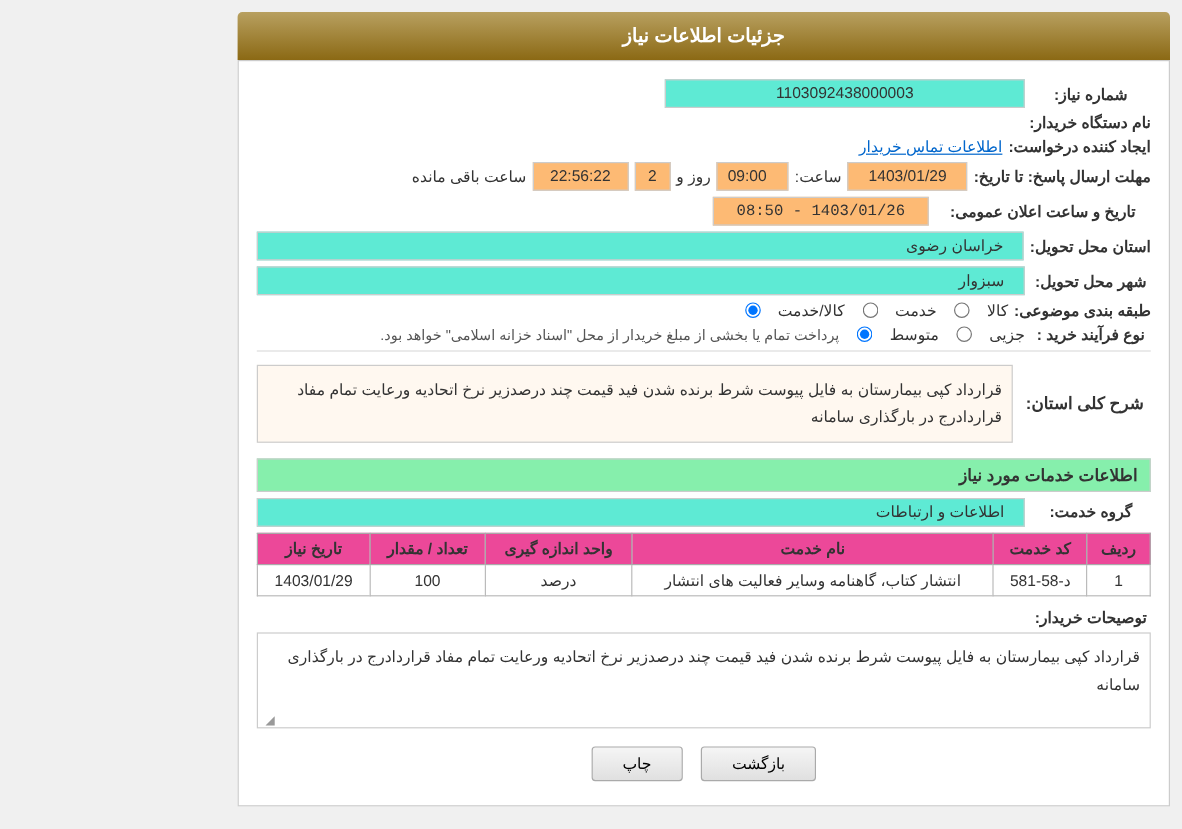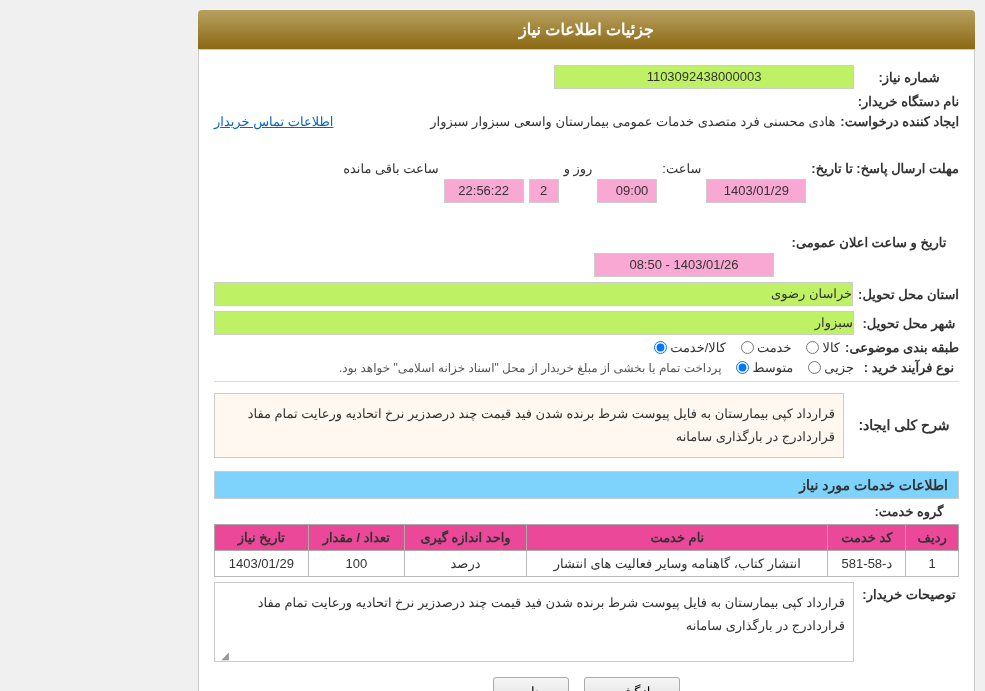"1103092438000003" .field-value-box { background: #bef264 -> #5eead4; padding: 3px 0 -> 3px 16px }
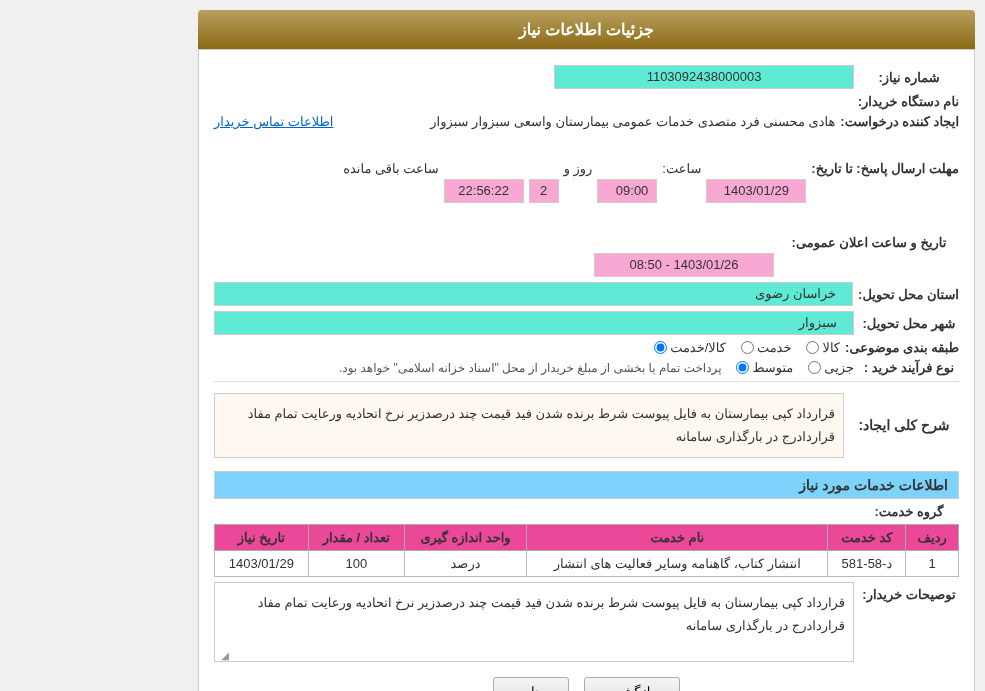"هادی محسنی فرد متصدی خدمات" span { html: <span>هادی محسنی فرد متصدی خدمات عمومی بیمارستان واسعی سبزوار سبزوار</span> -> none }
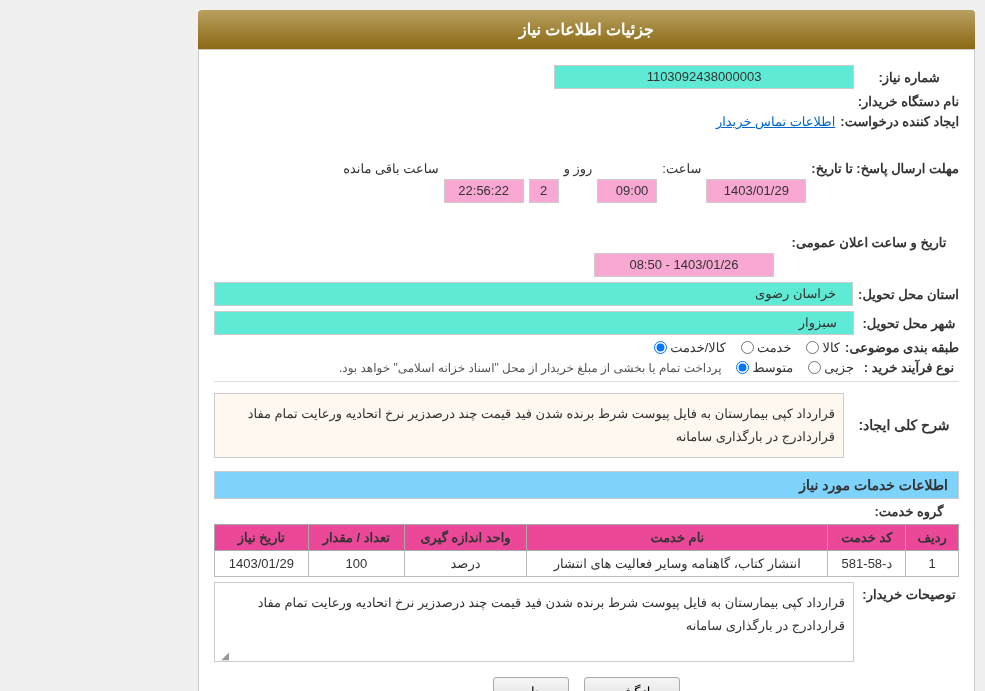"22:56:22" .small-box { background: #f9a8d4 -> #fdba74; margin-top: 45px -> none }
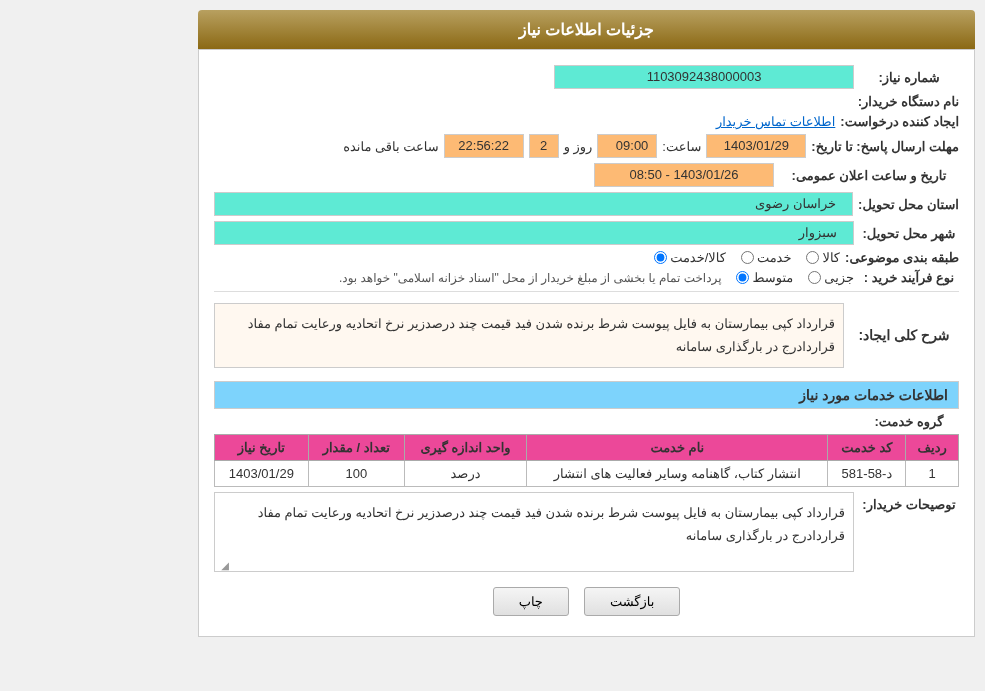"09:00" div.small-box { text-align: right -> left }
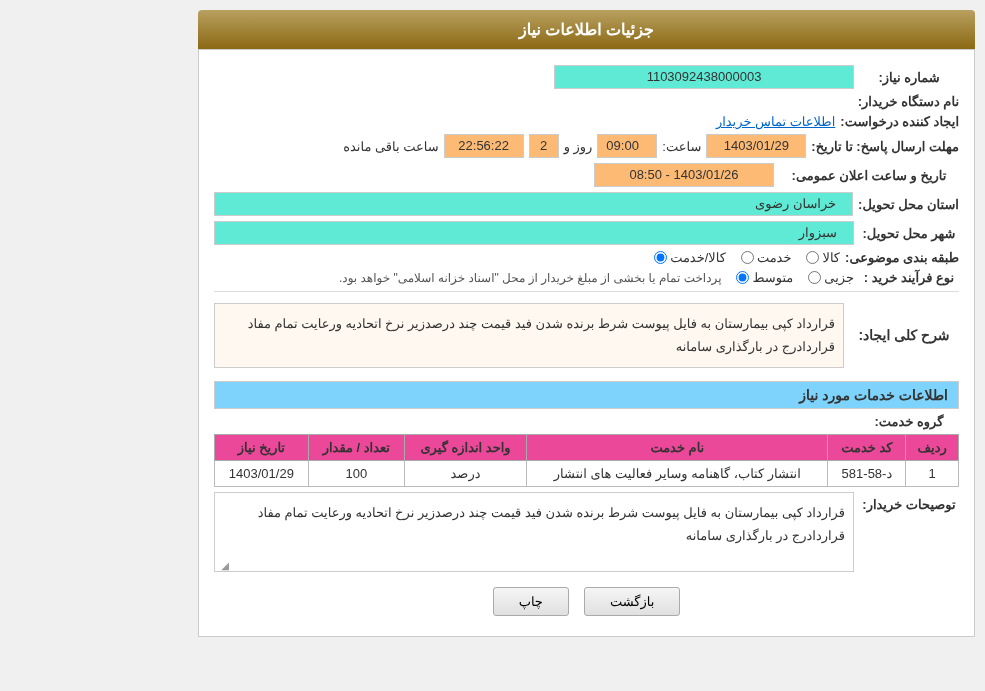"1403/01/26 - 08:50" div.small-box { font-family: none -> Liberation Mono, monospace }
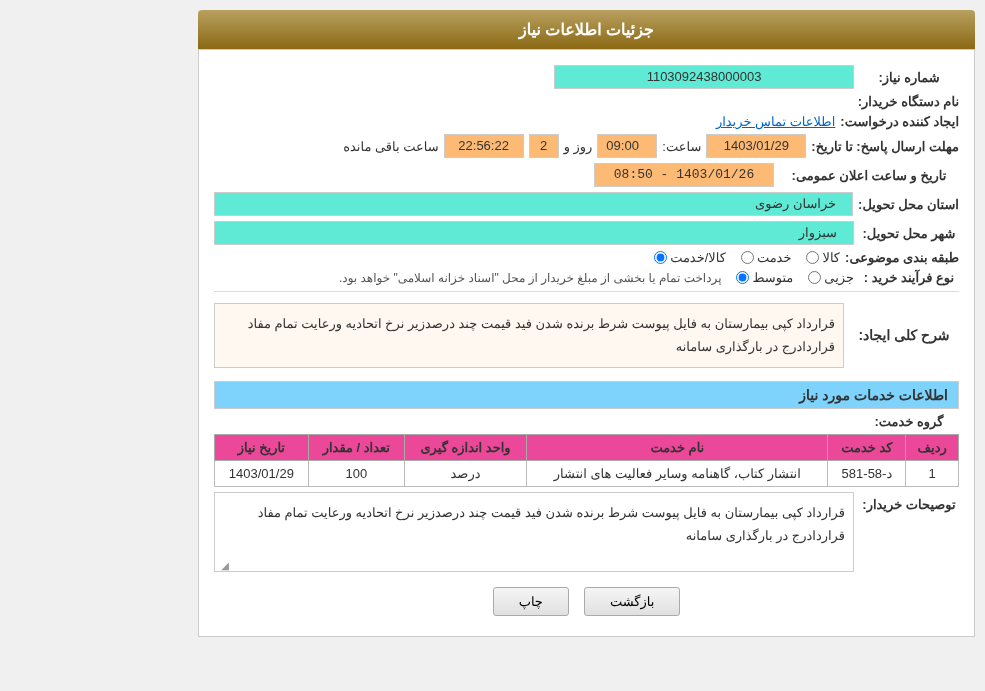"کالا/خدمت" .radio-item { gap: 3px -> 14px }
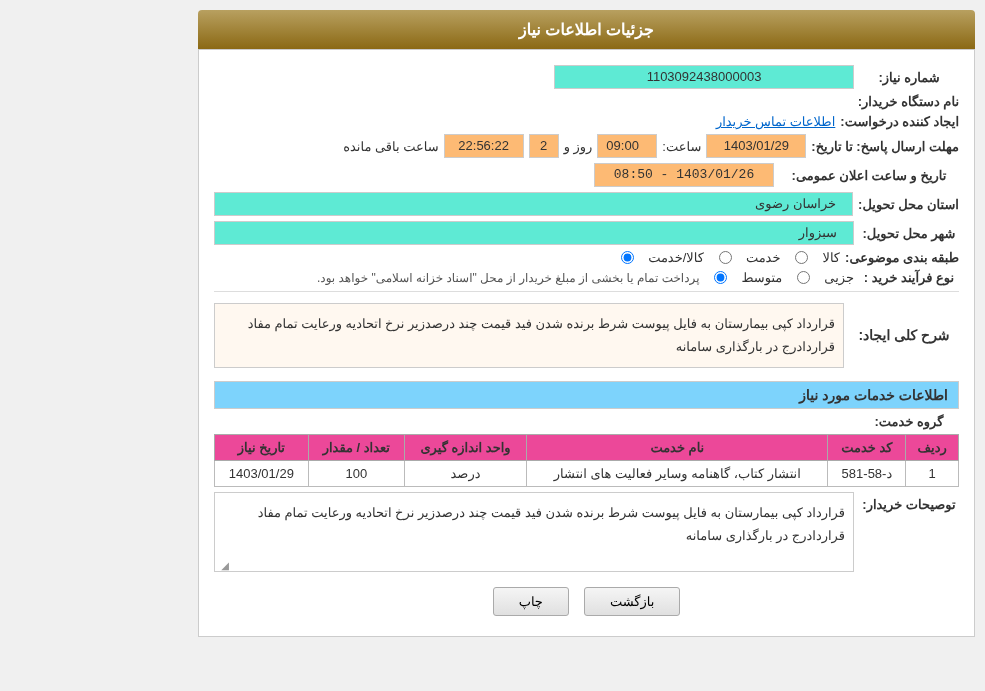"شرح کلی ایجاد:" span.field-label { text: ایجاد -> استان }
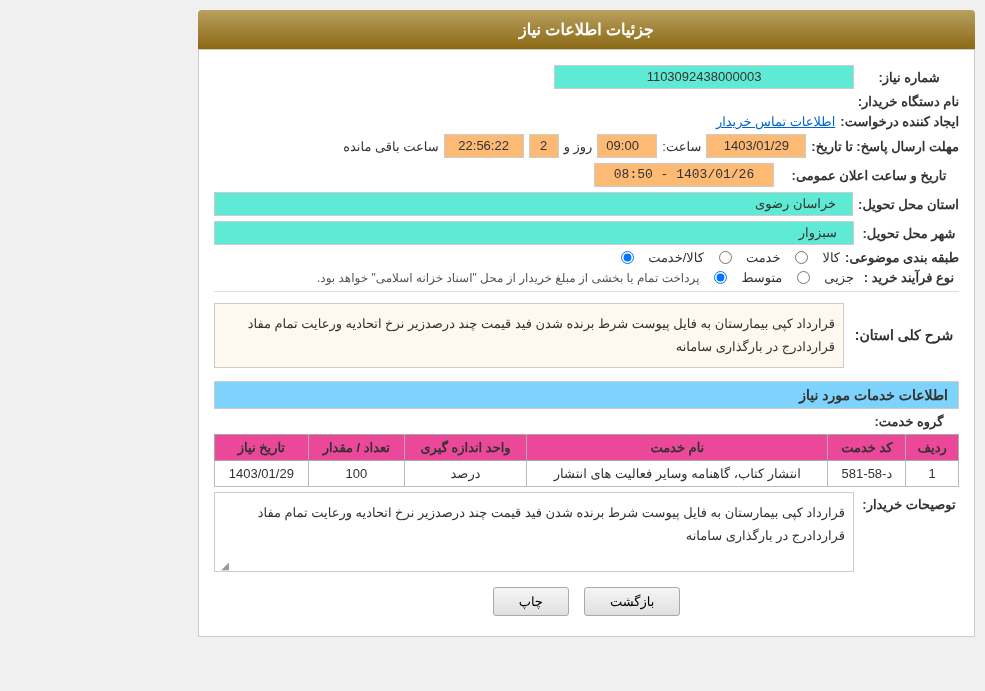"اطلاعات خدمات مورد نیاز" .section-title { background: #7dd3fc -> #86efac }
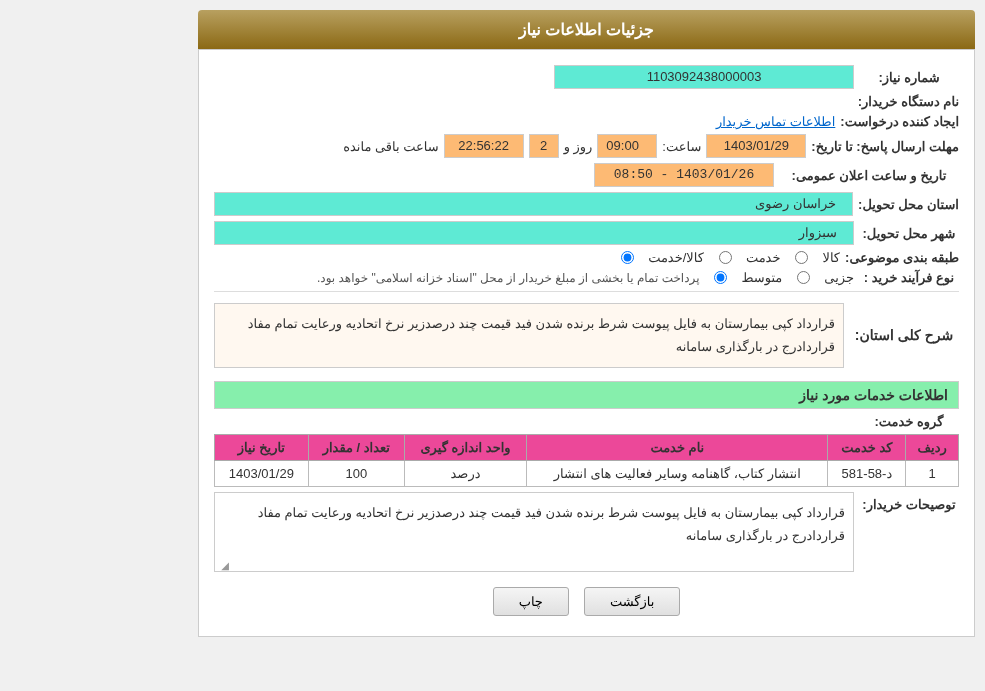"اطلاعات و ارتباطات" div.field-value-box { html: none -> <div>اطلاعات و ارتباطات</div> }
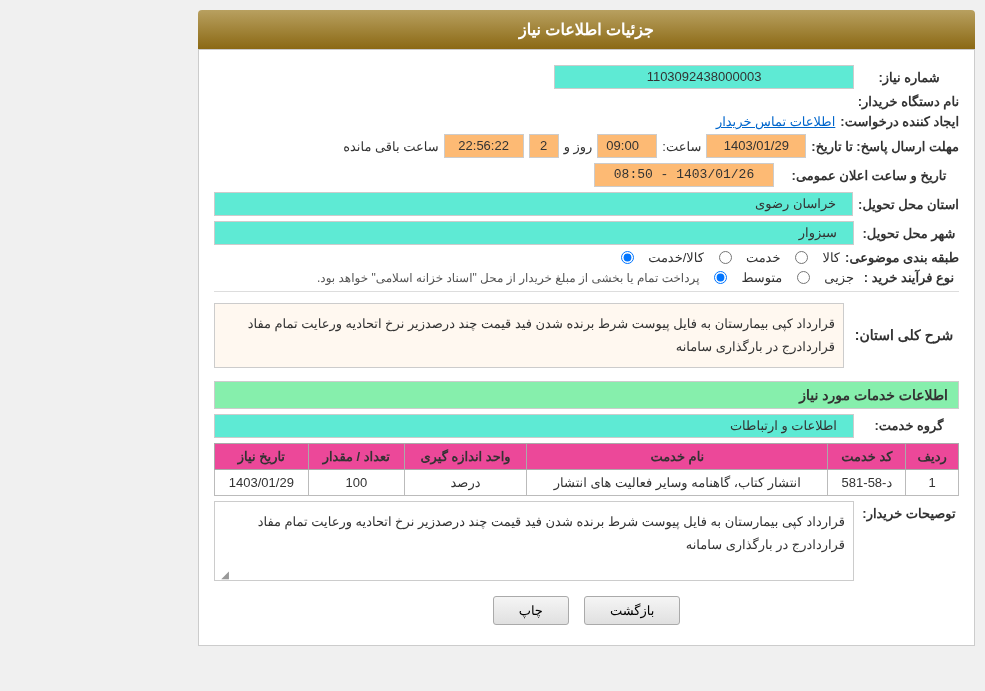"توصیحات خریدار:" div.form-row { flex-direction: none -> column }
